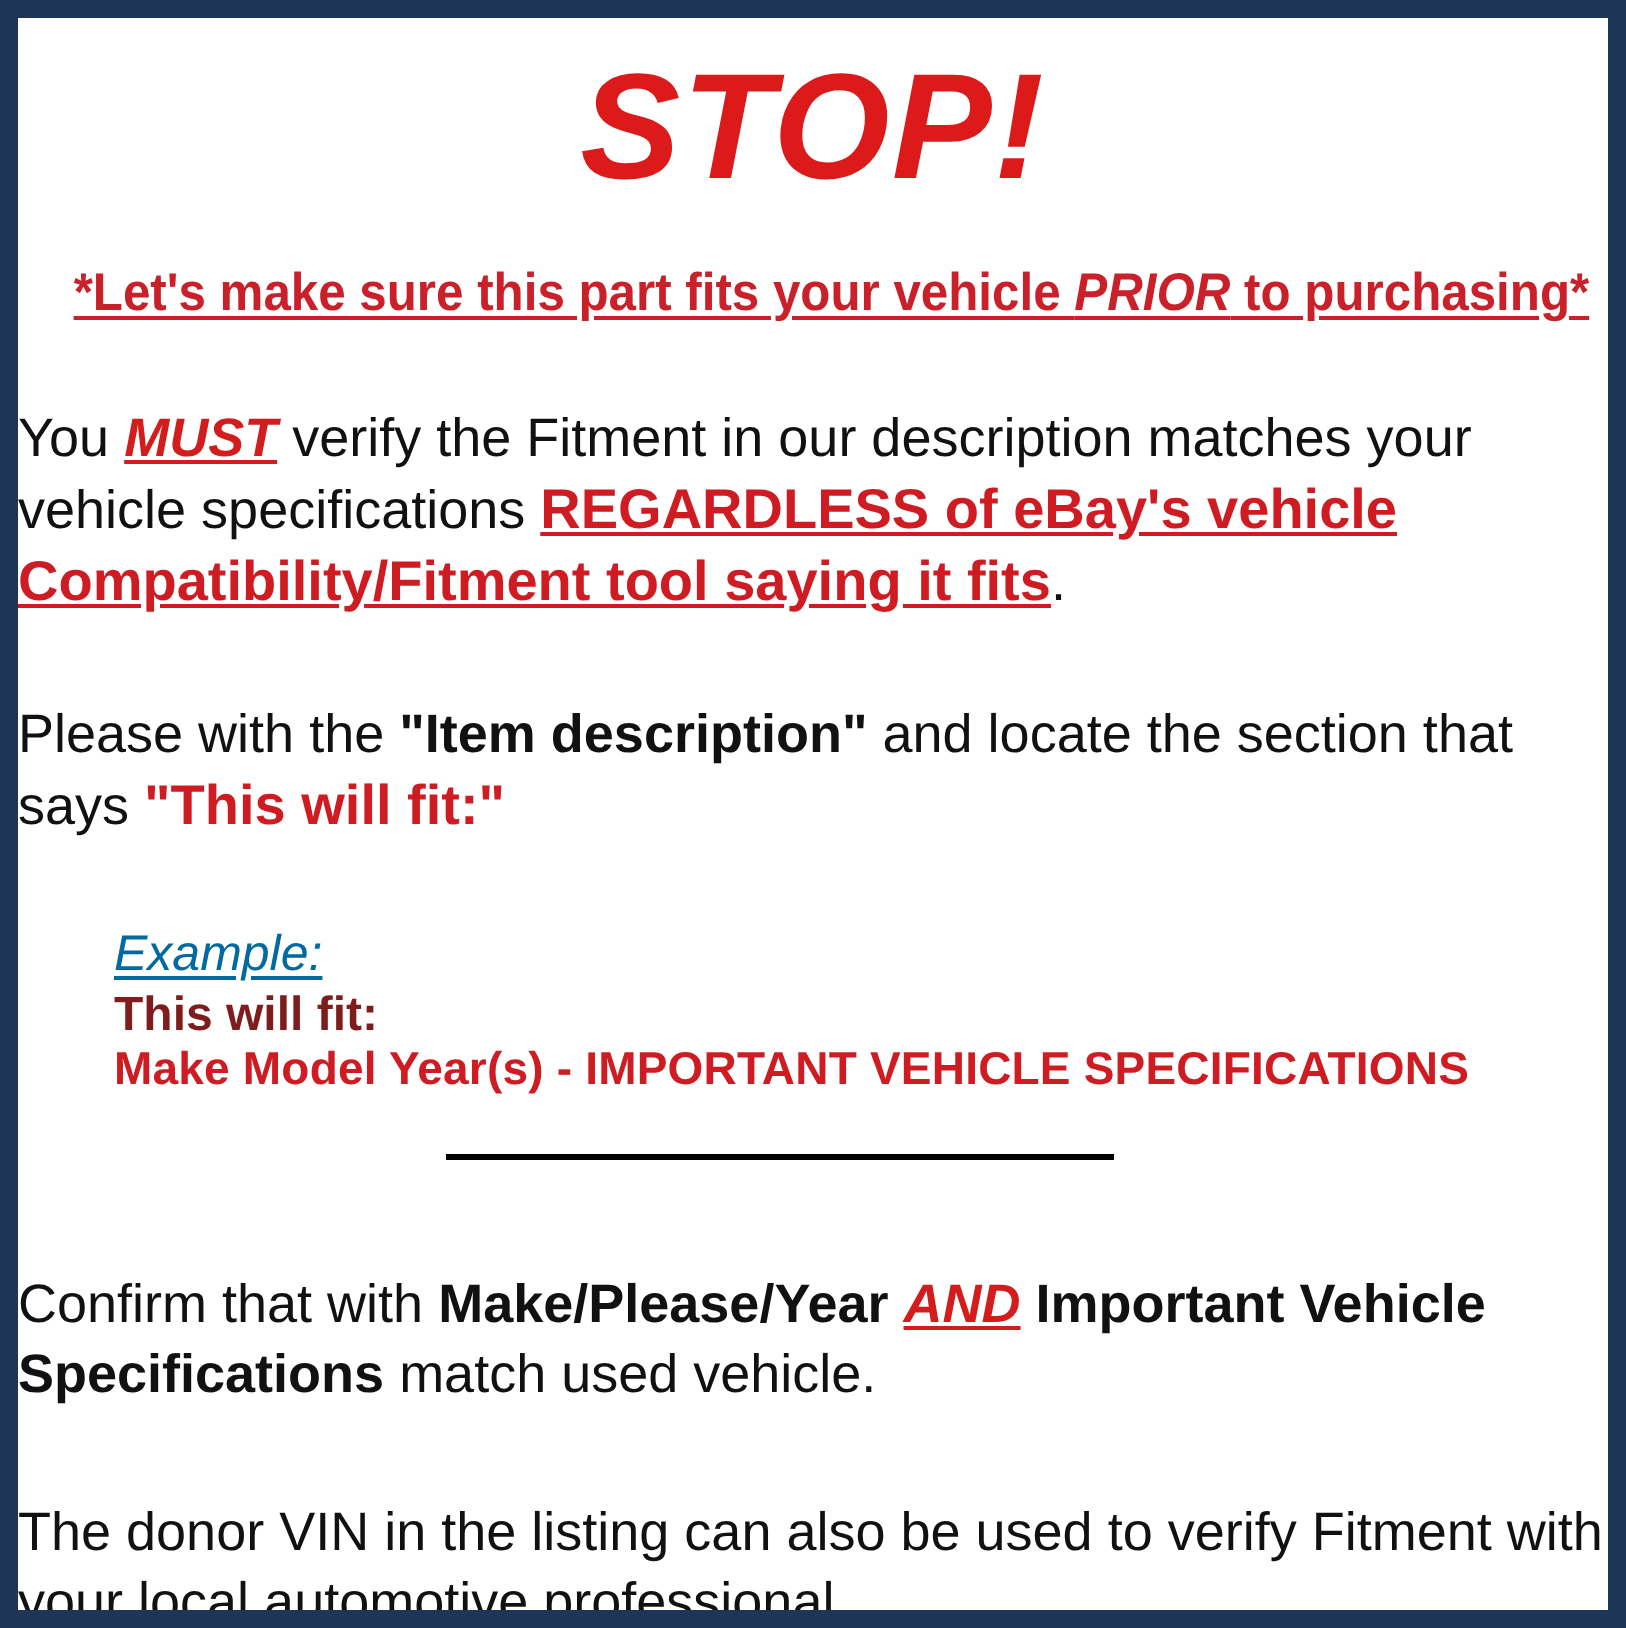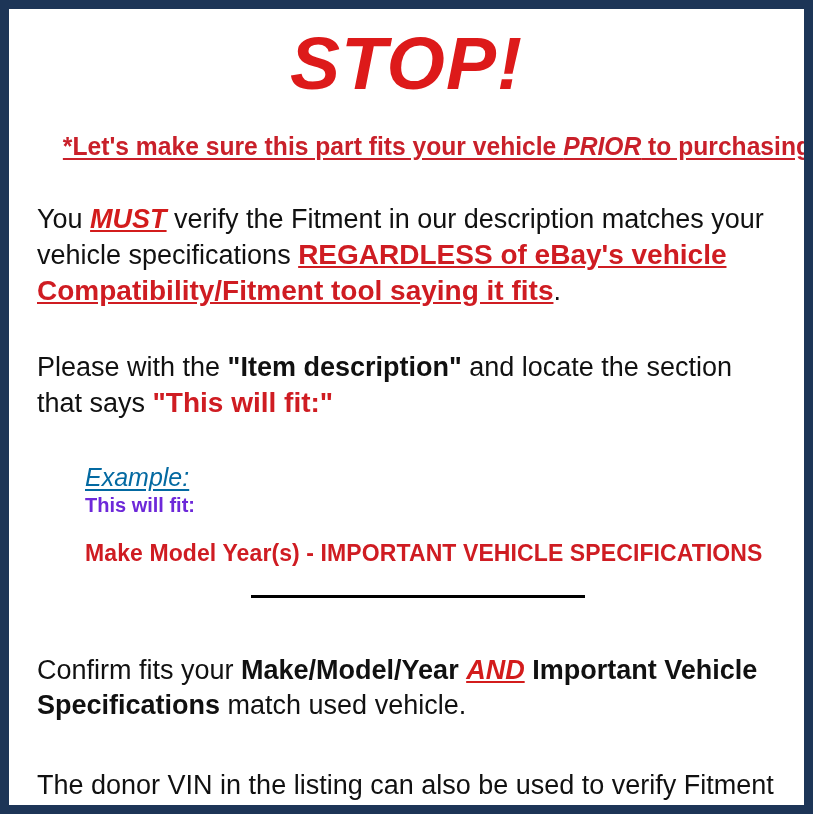"STOP!" .inner { padding: 0 28px -> 0 0 }
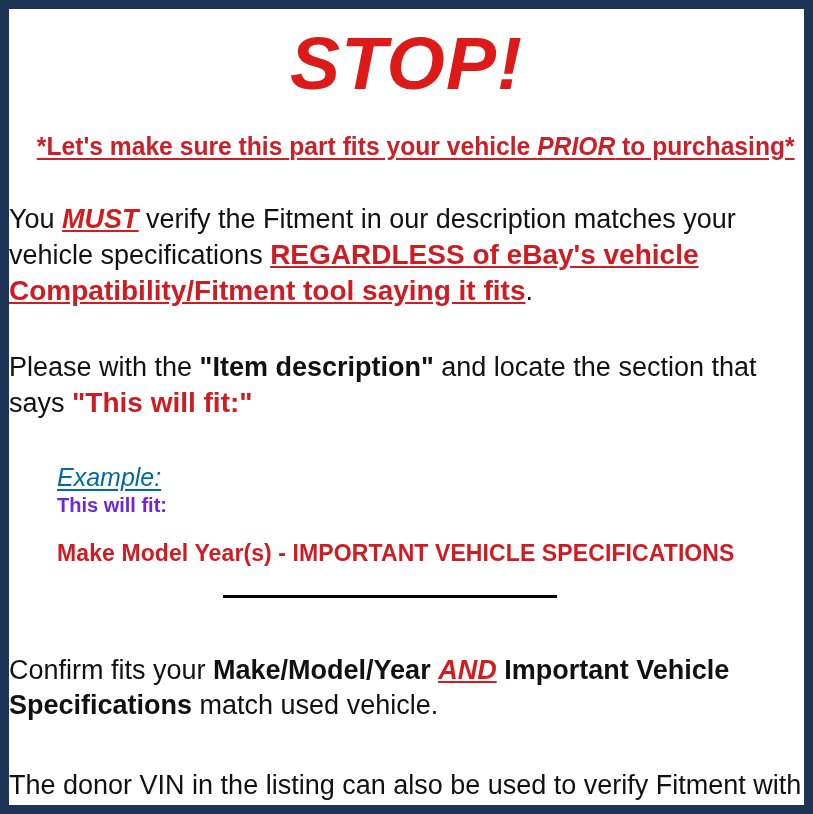"This will fit:" .example-fit { color: #6d28d9 -> #7f1d1d; font-size: 20px -> 24px }
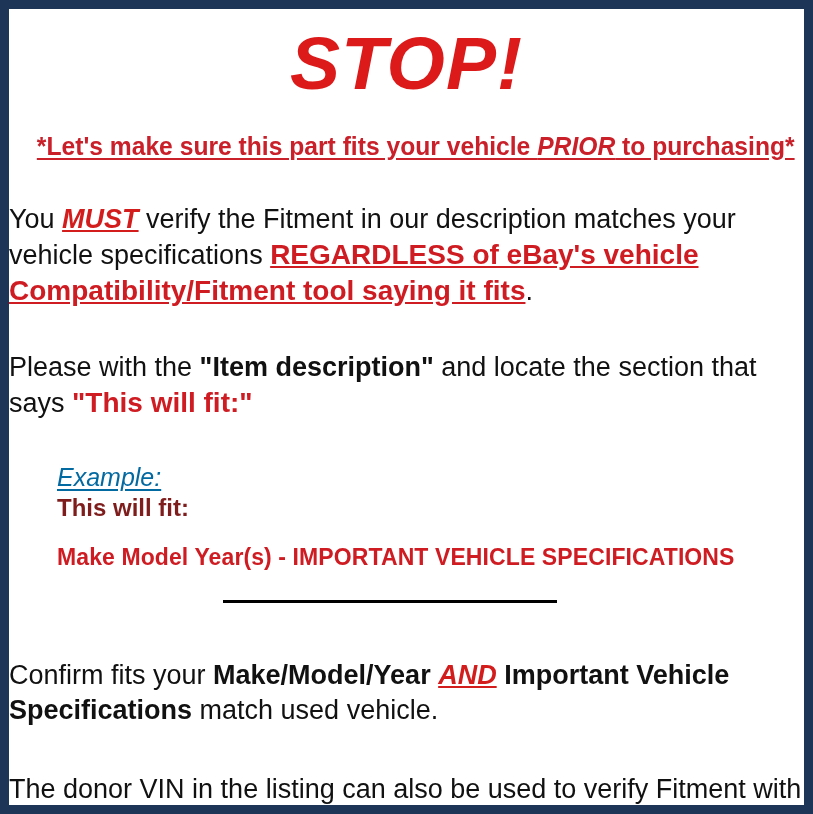"Make Model Year(s) - IMPORTANT" .example-spec { margin-top: 23px -> none }
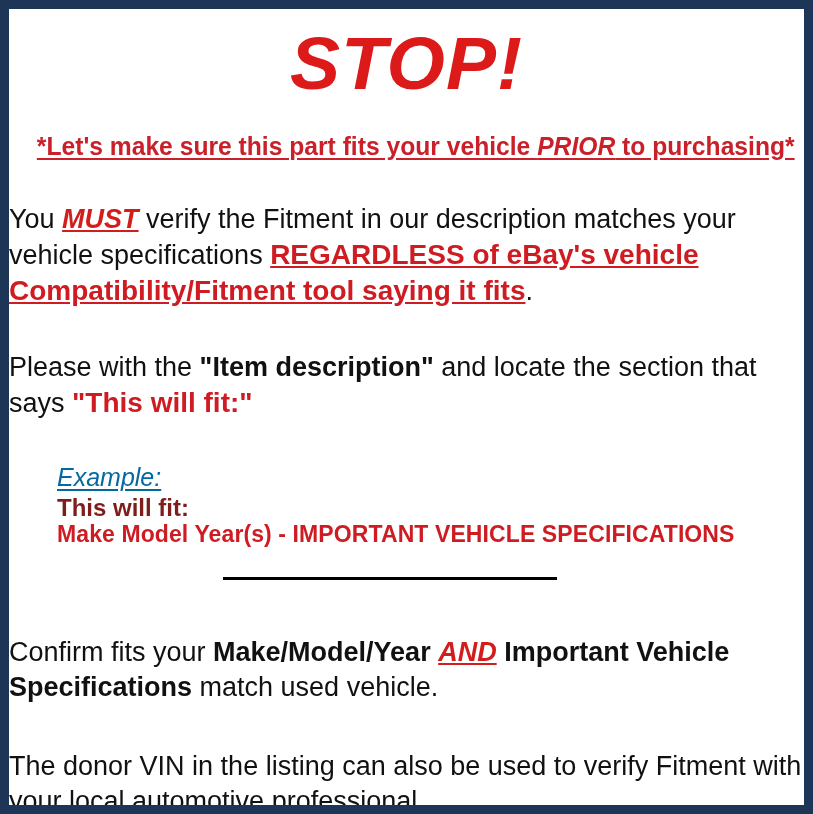"Confirm fits your" span { text: fits your -> that with }
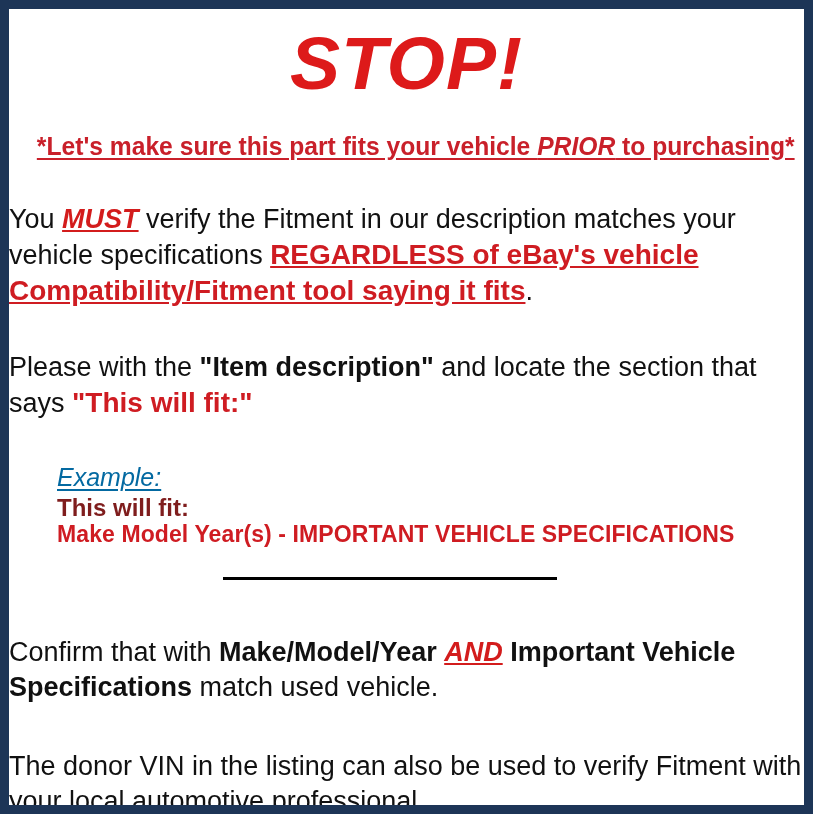"Make/Model/Year" span.blk-b { text: Make/Model/Year -> Make/Please/Year }
